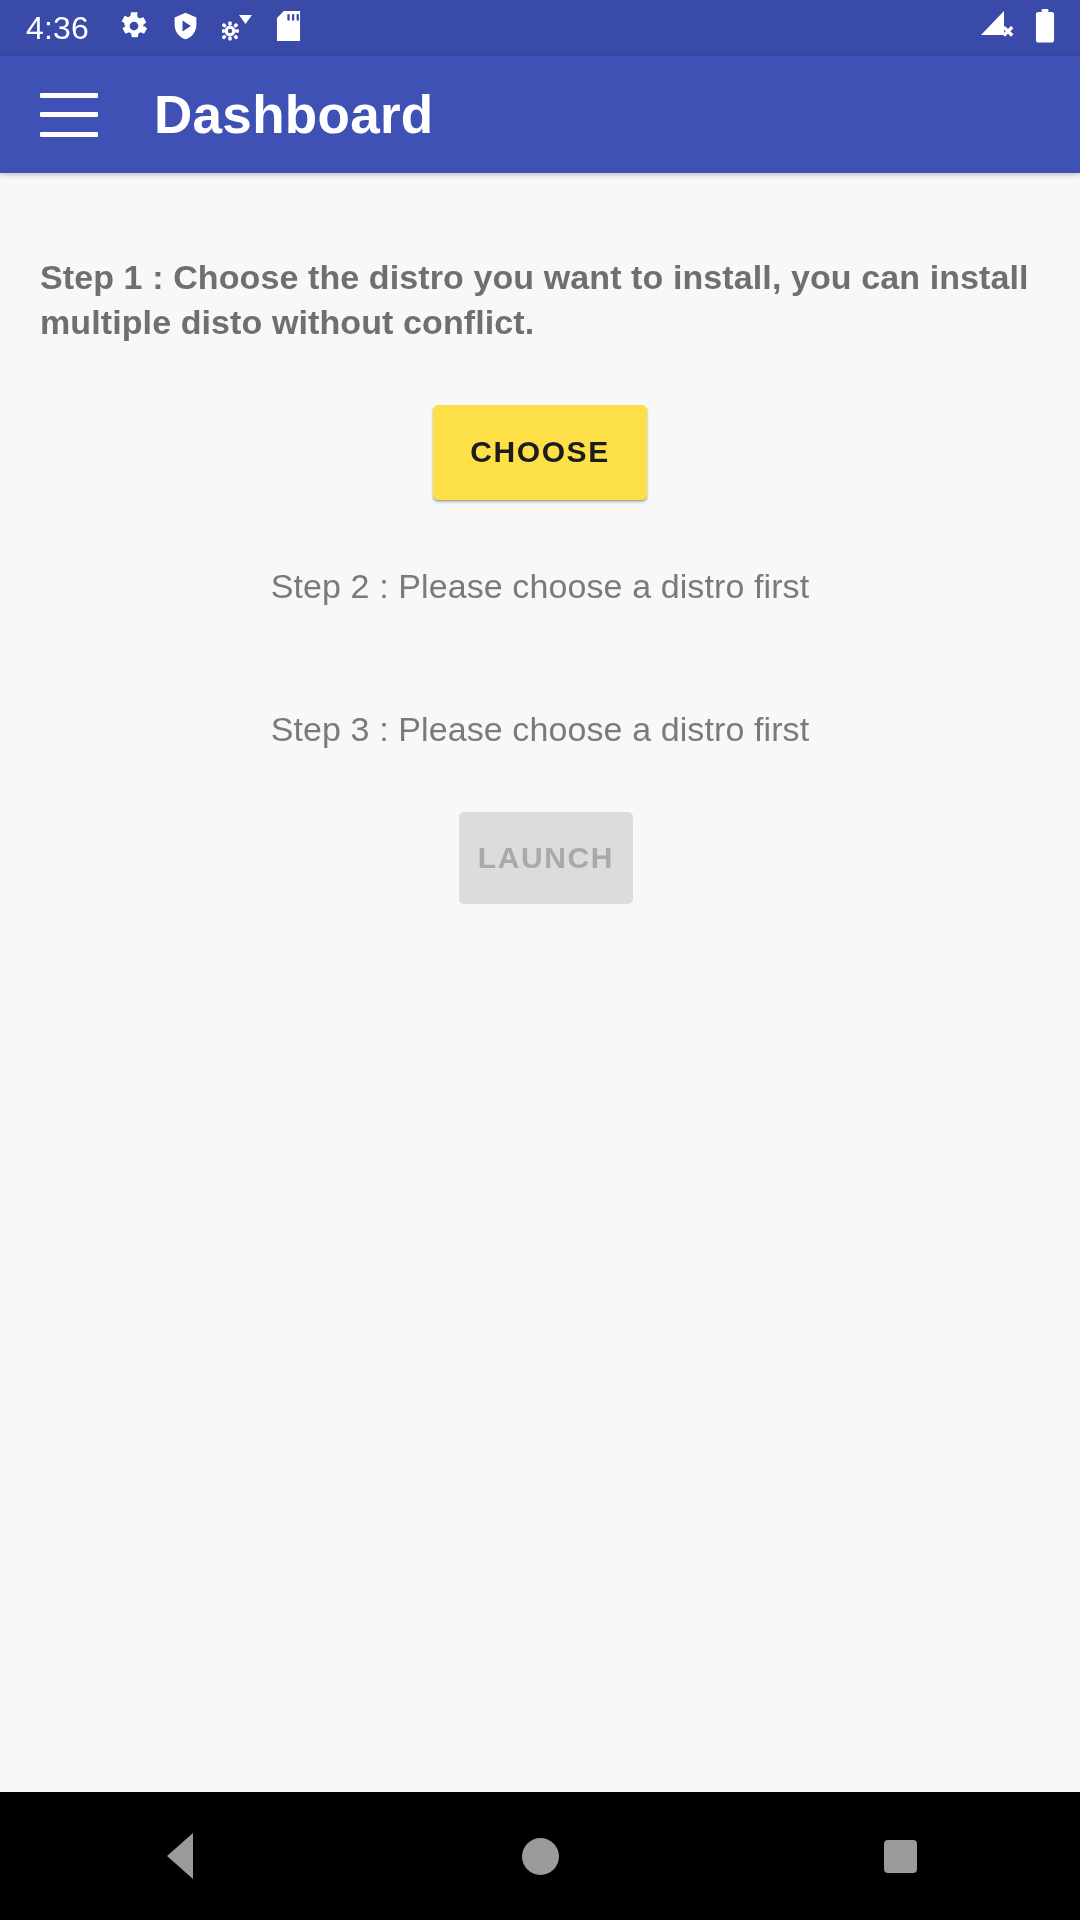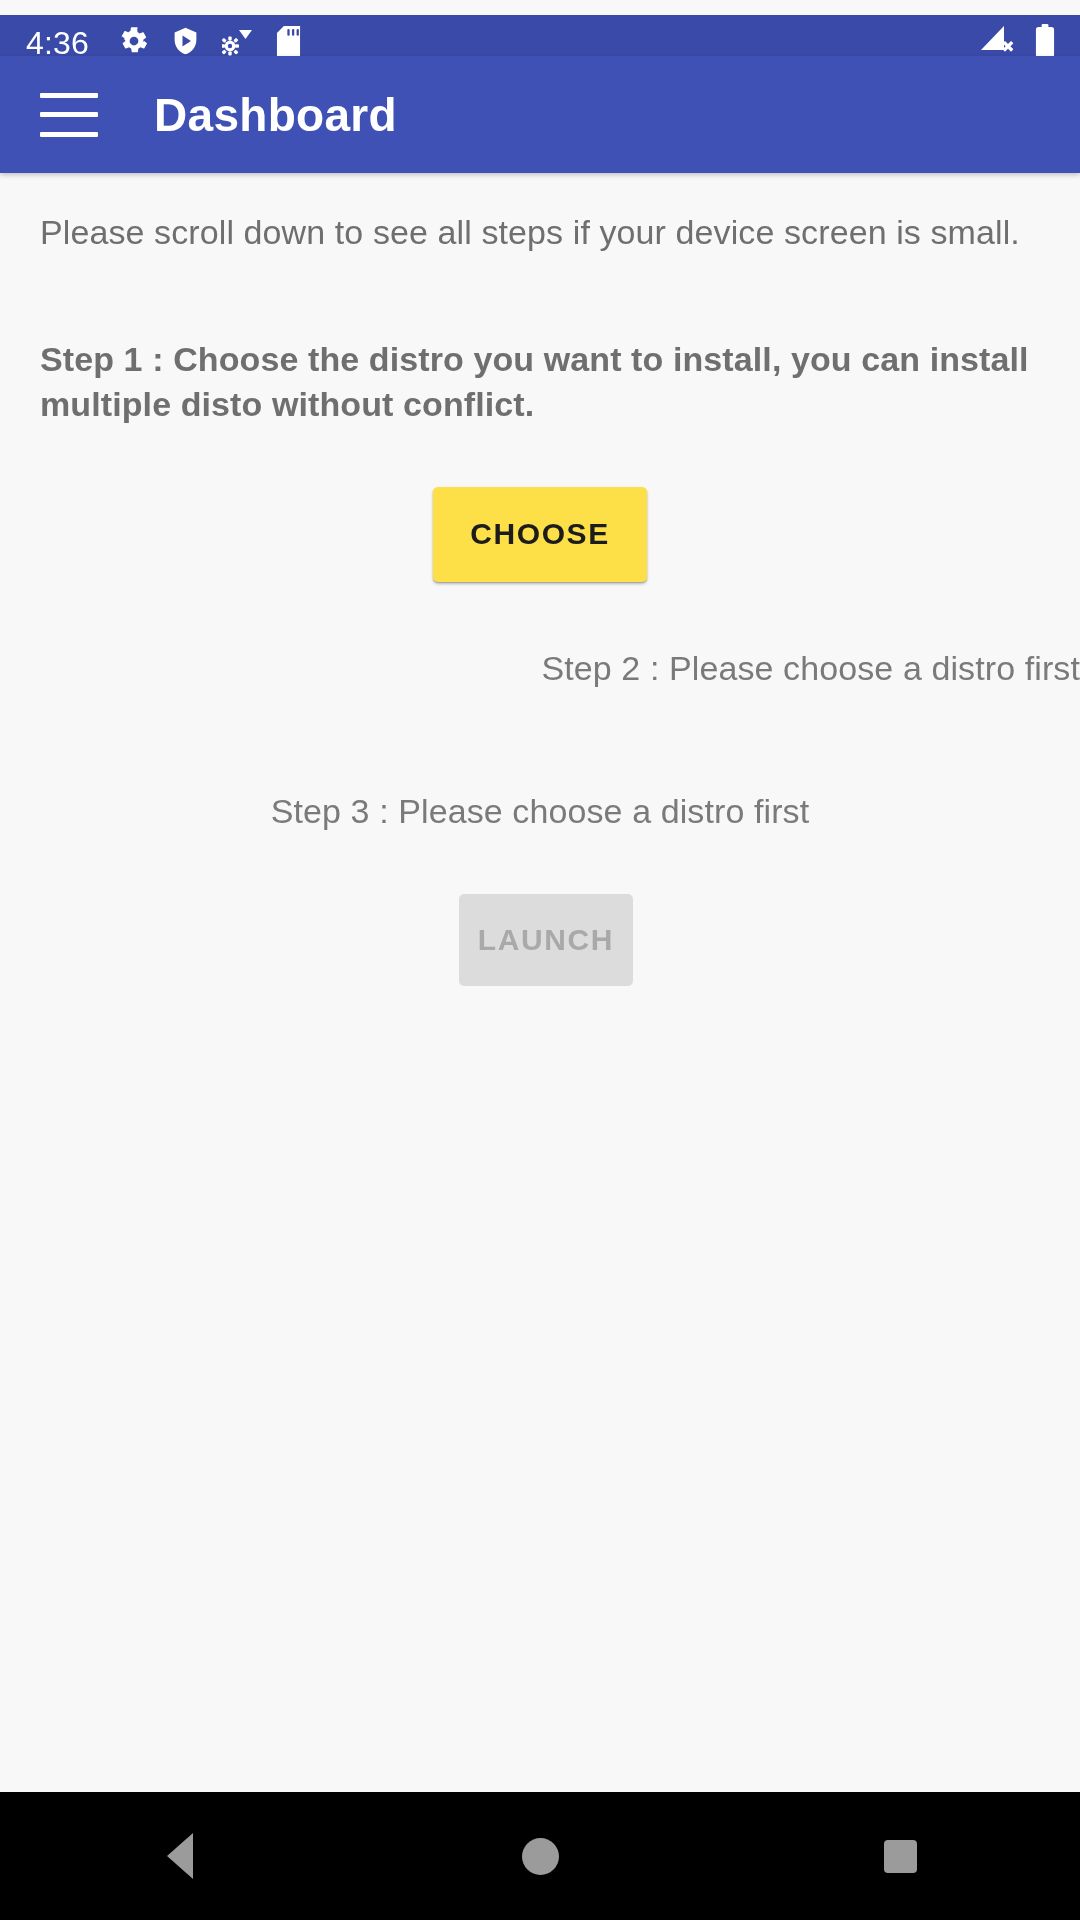"4:36" .statusbar { top: 15px -> 0 }
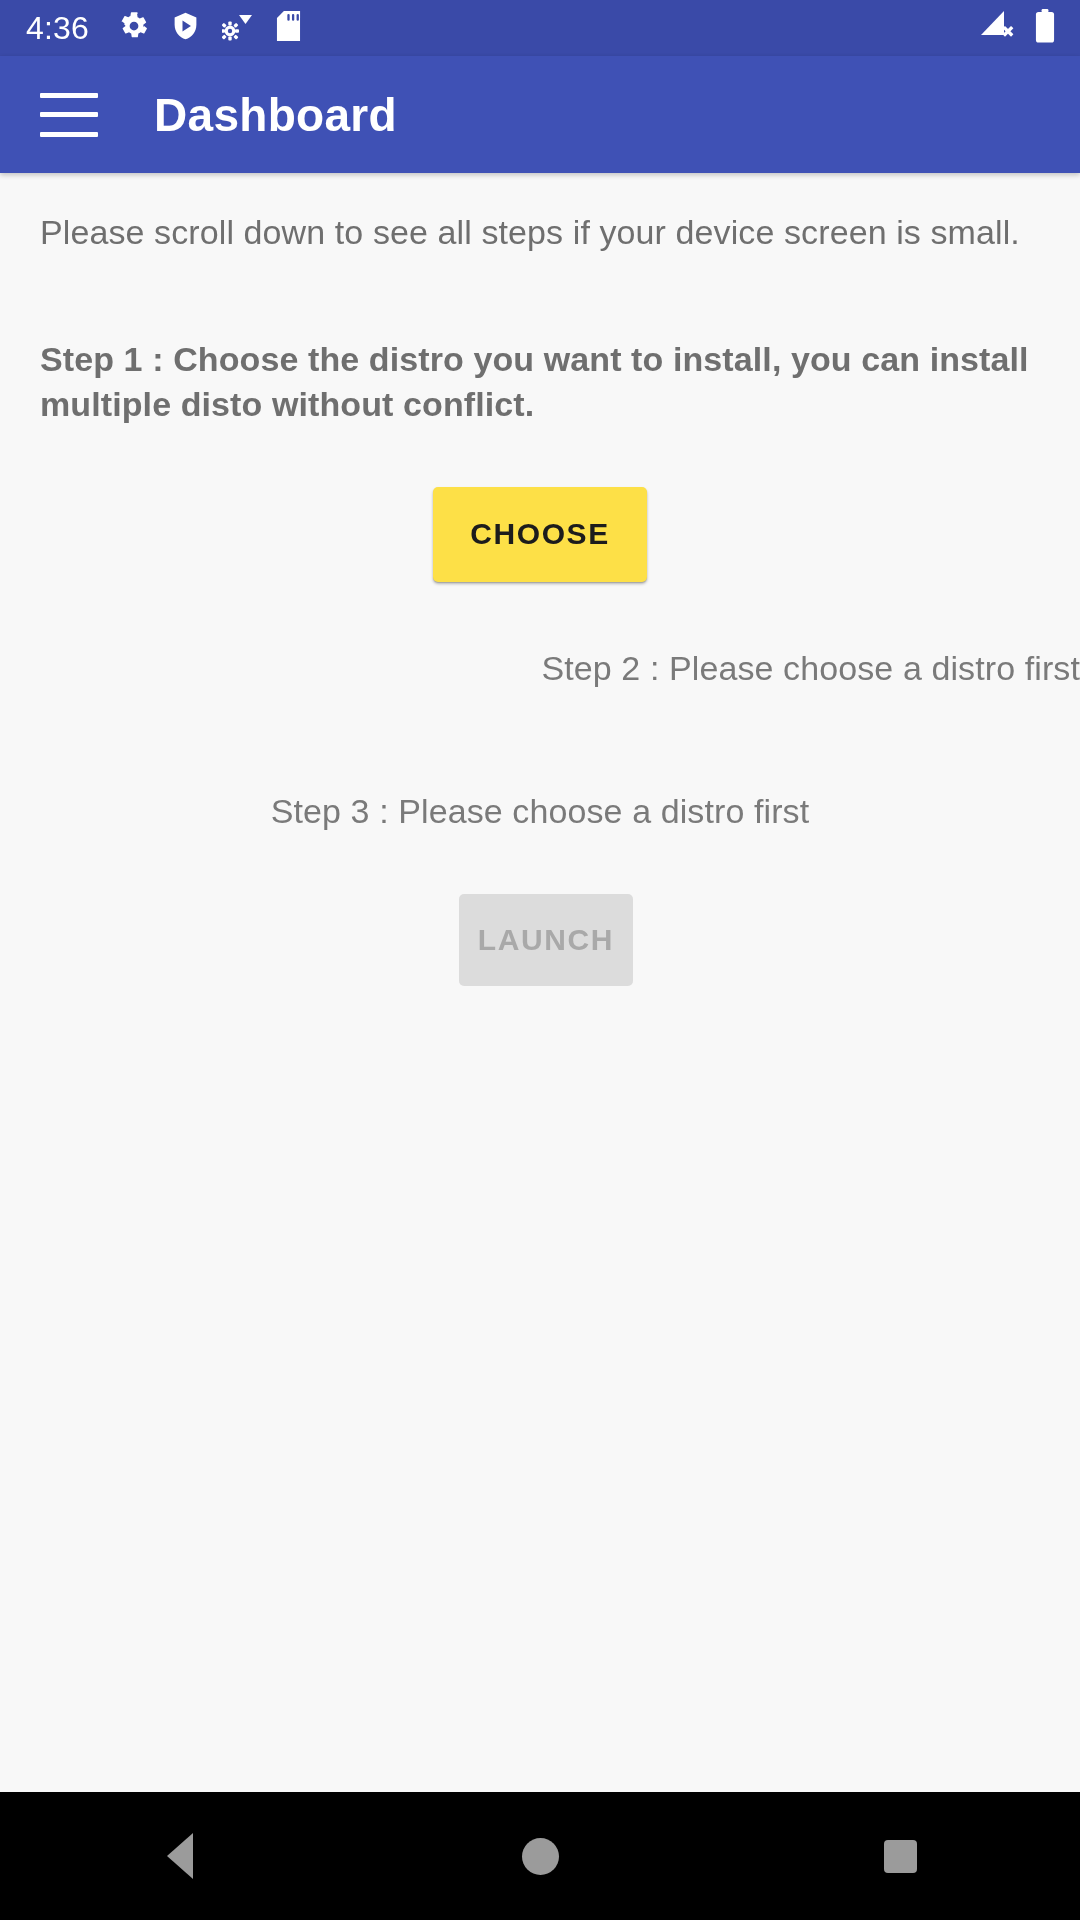"Dashboard" .appbar-title { font-size: 46px -> 53px }
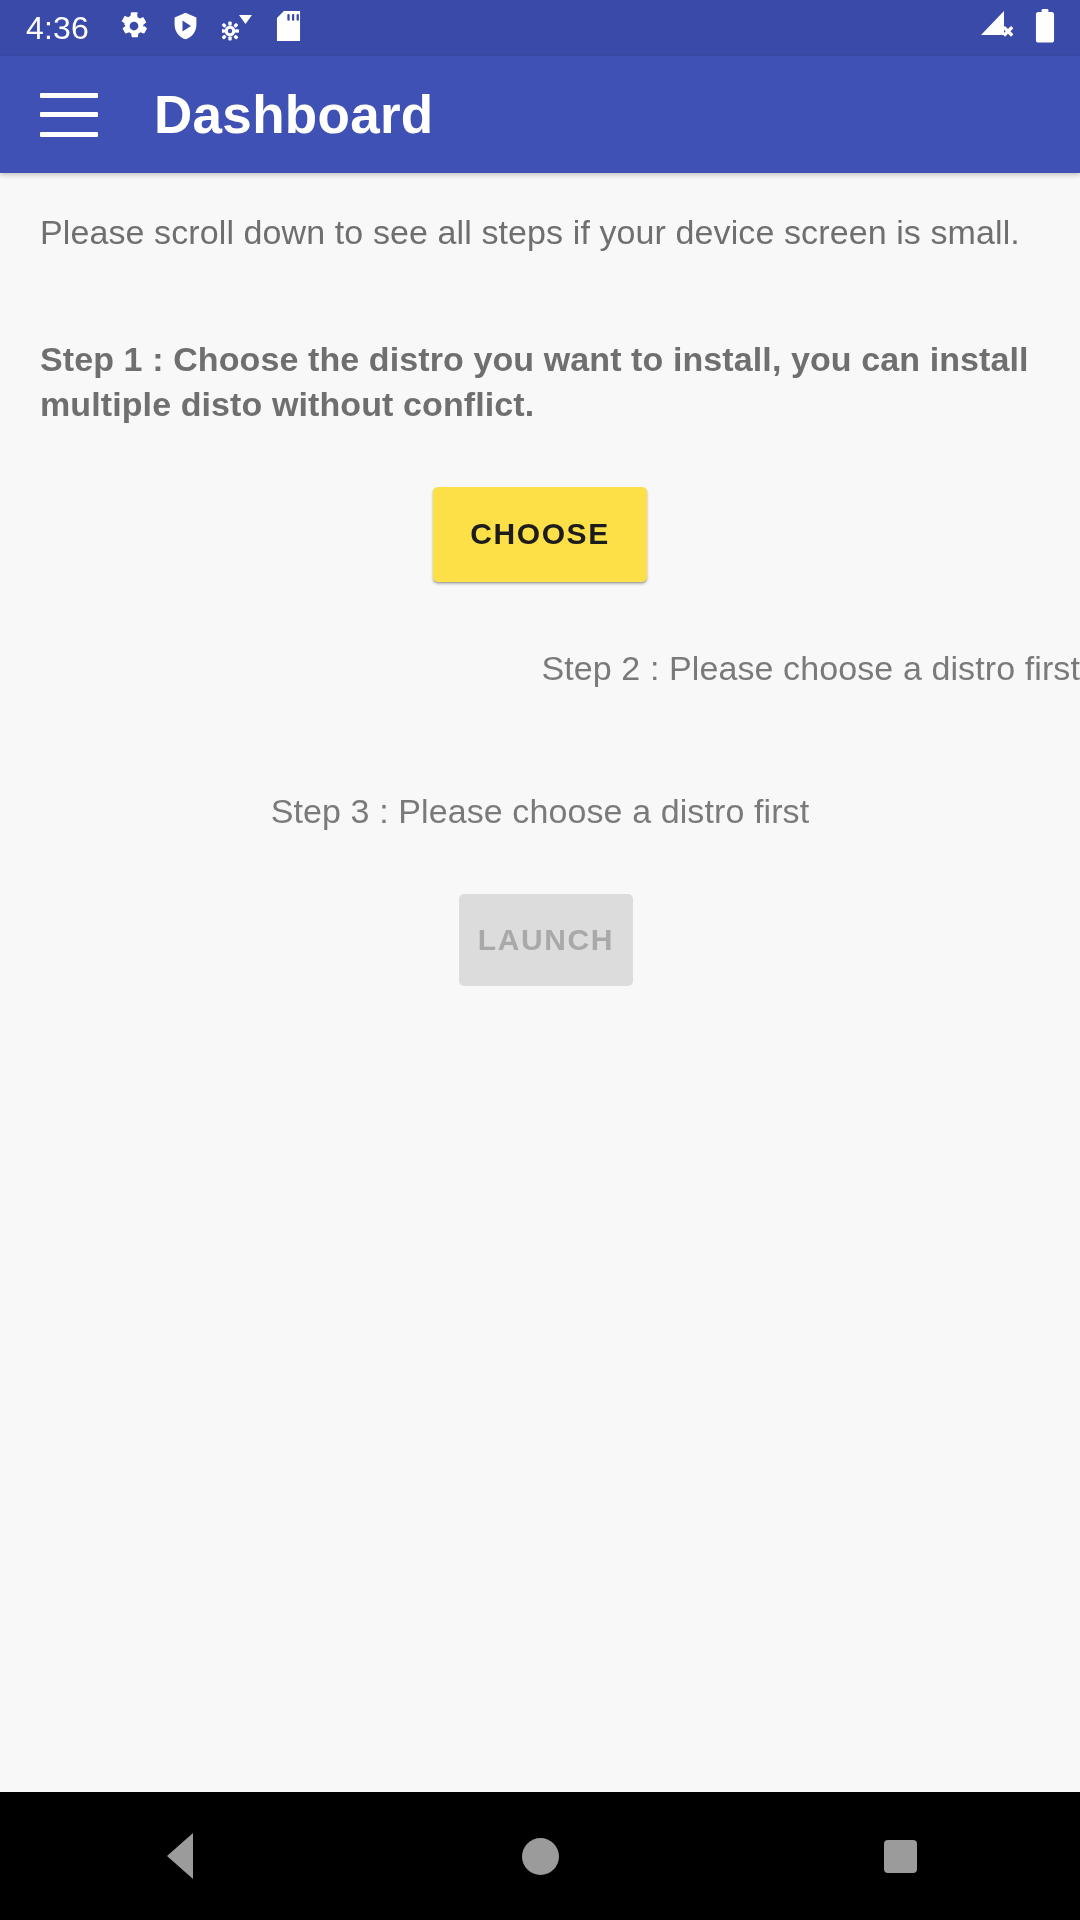"Please scroll down to see" div.para { html: <div>Please scroll down to see all steps if your device screen is small.</div> -> none }
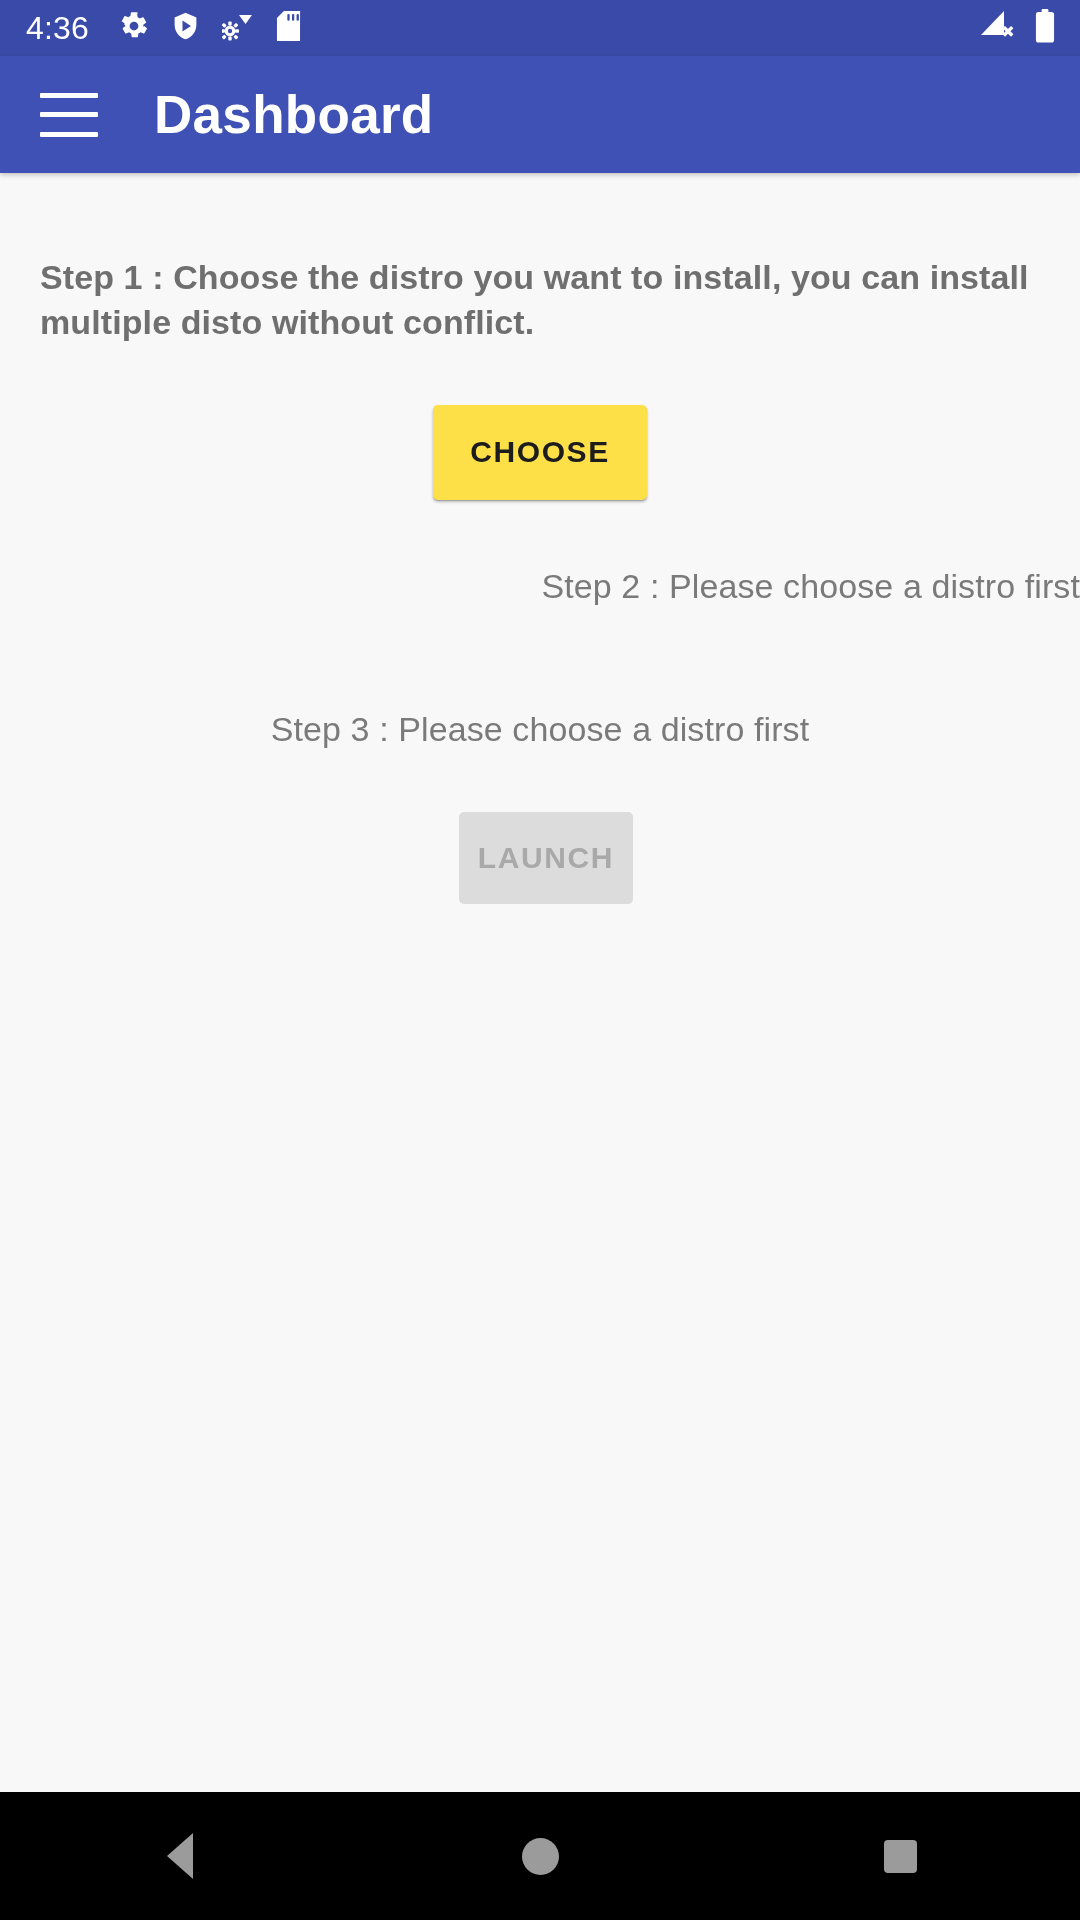"Step 2 : Please choose" .step2-label { text-align: right -> none }
